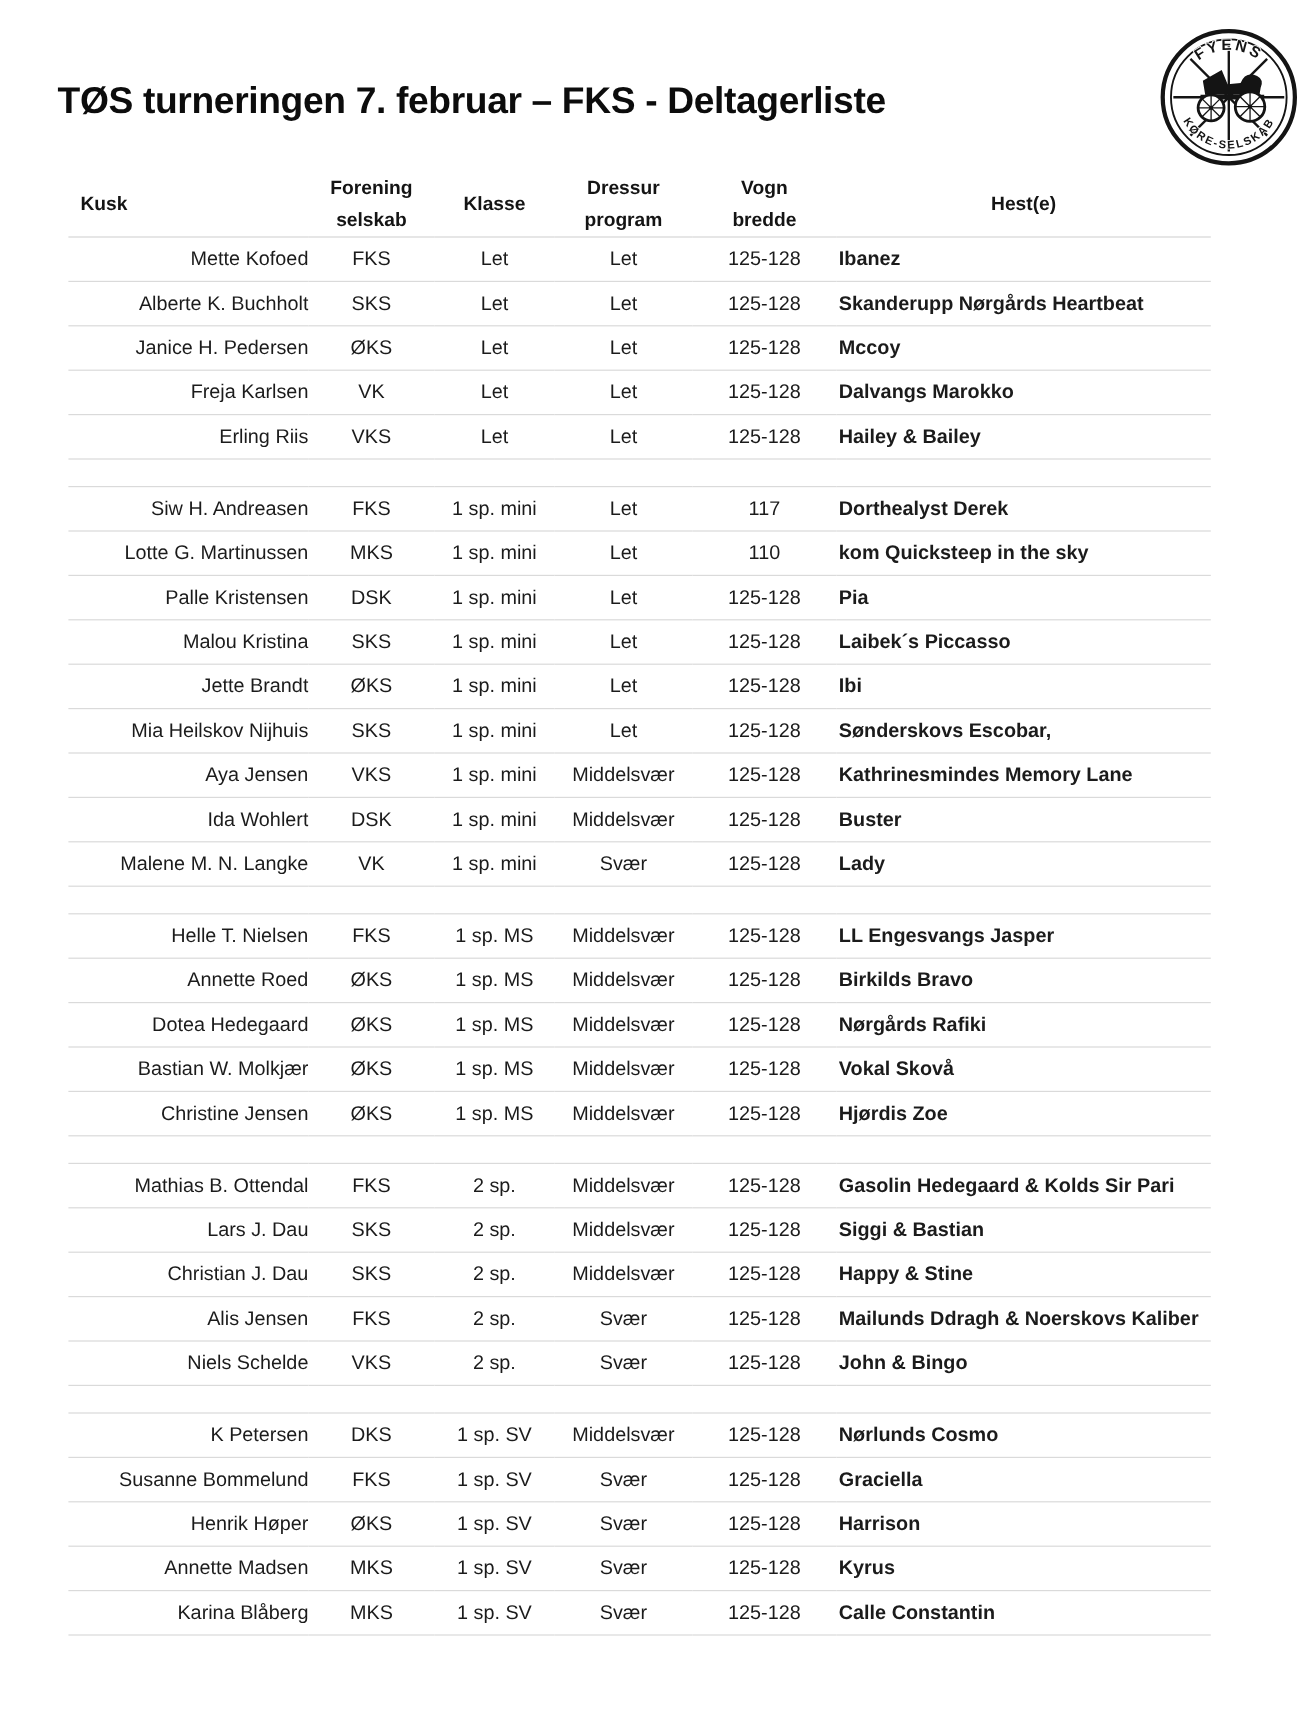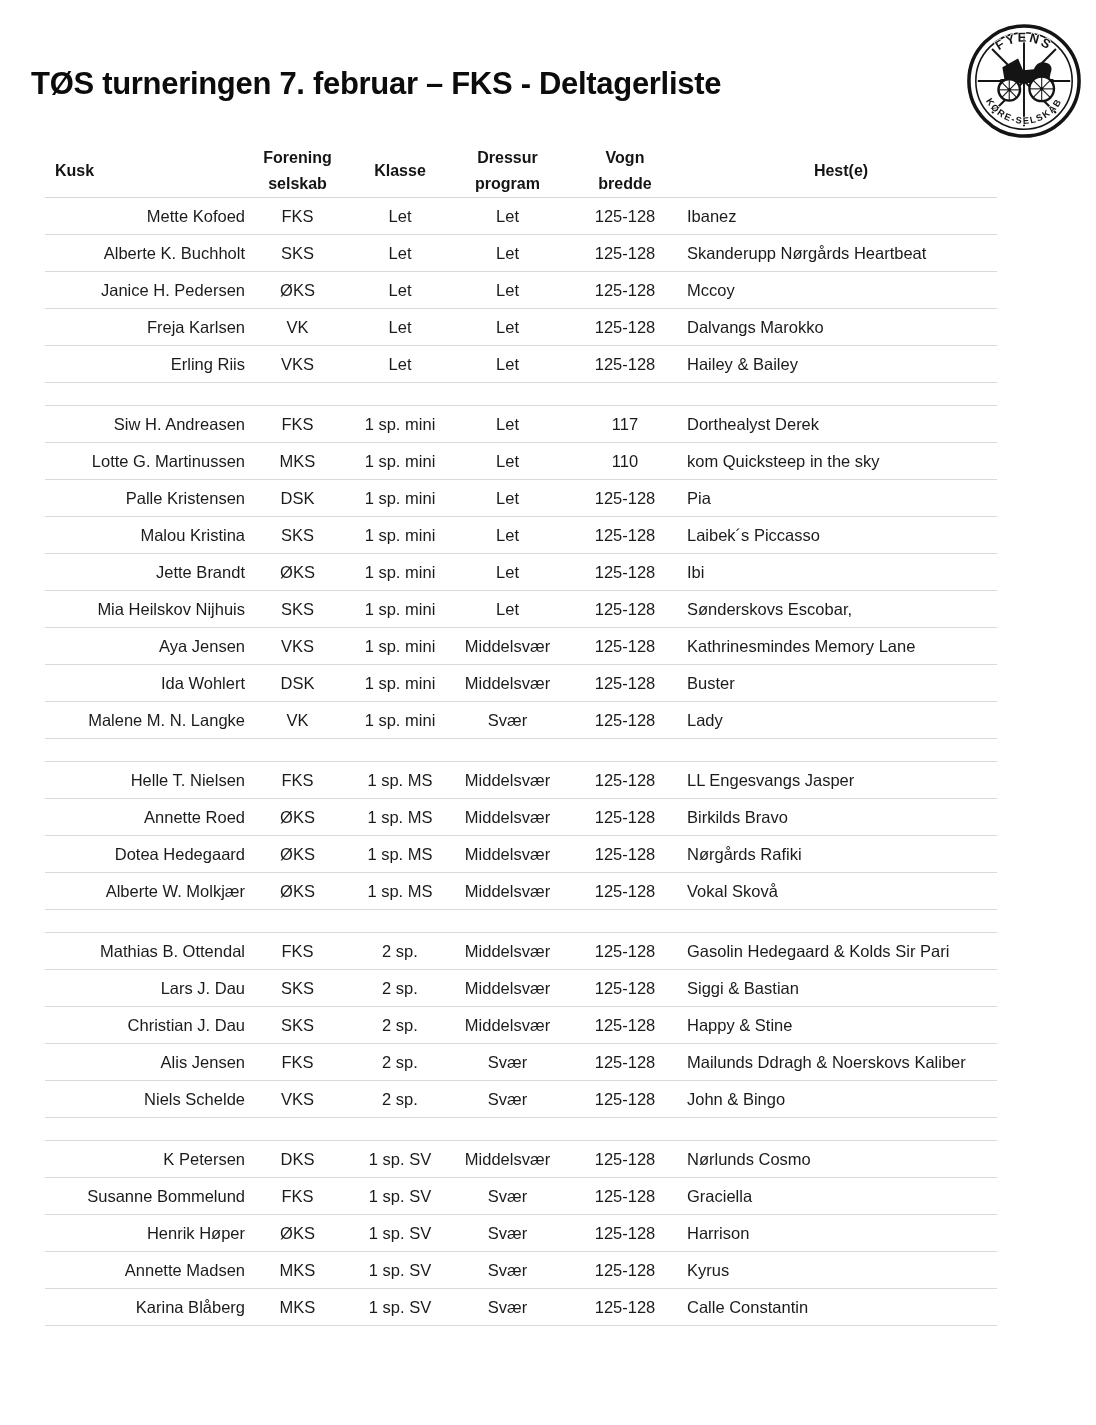"TØS turneringen 7. februar –" .page-title { left: 31px -> 48px }
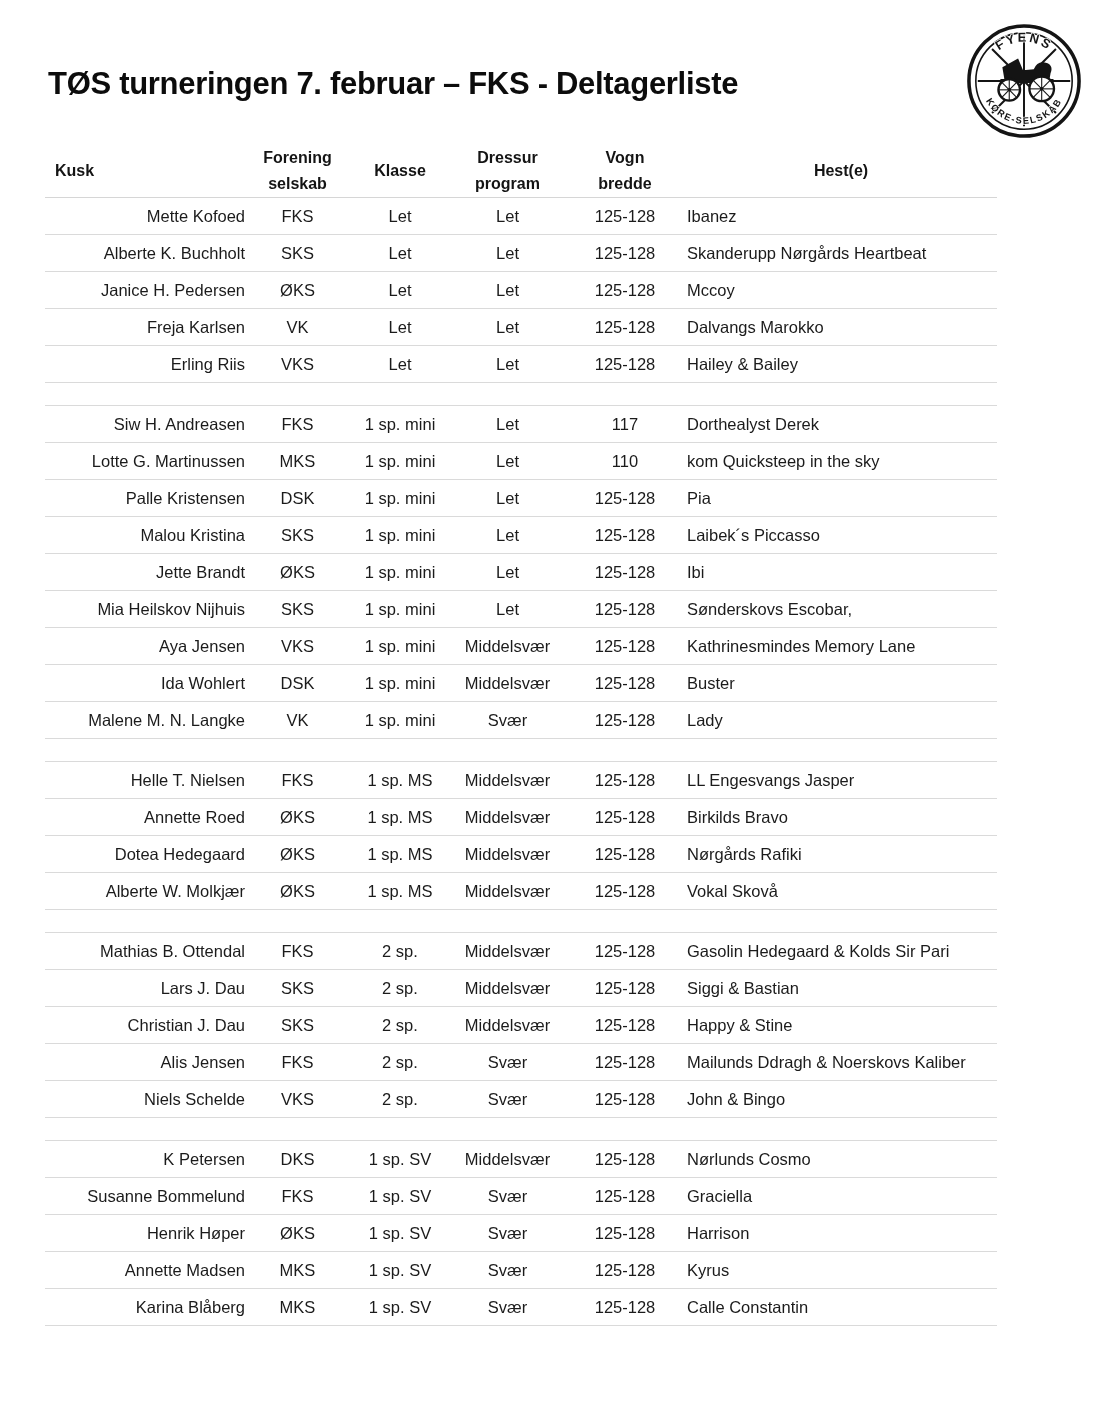"Kusk" .table-wrap { left: 45px -> 57px }
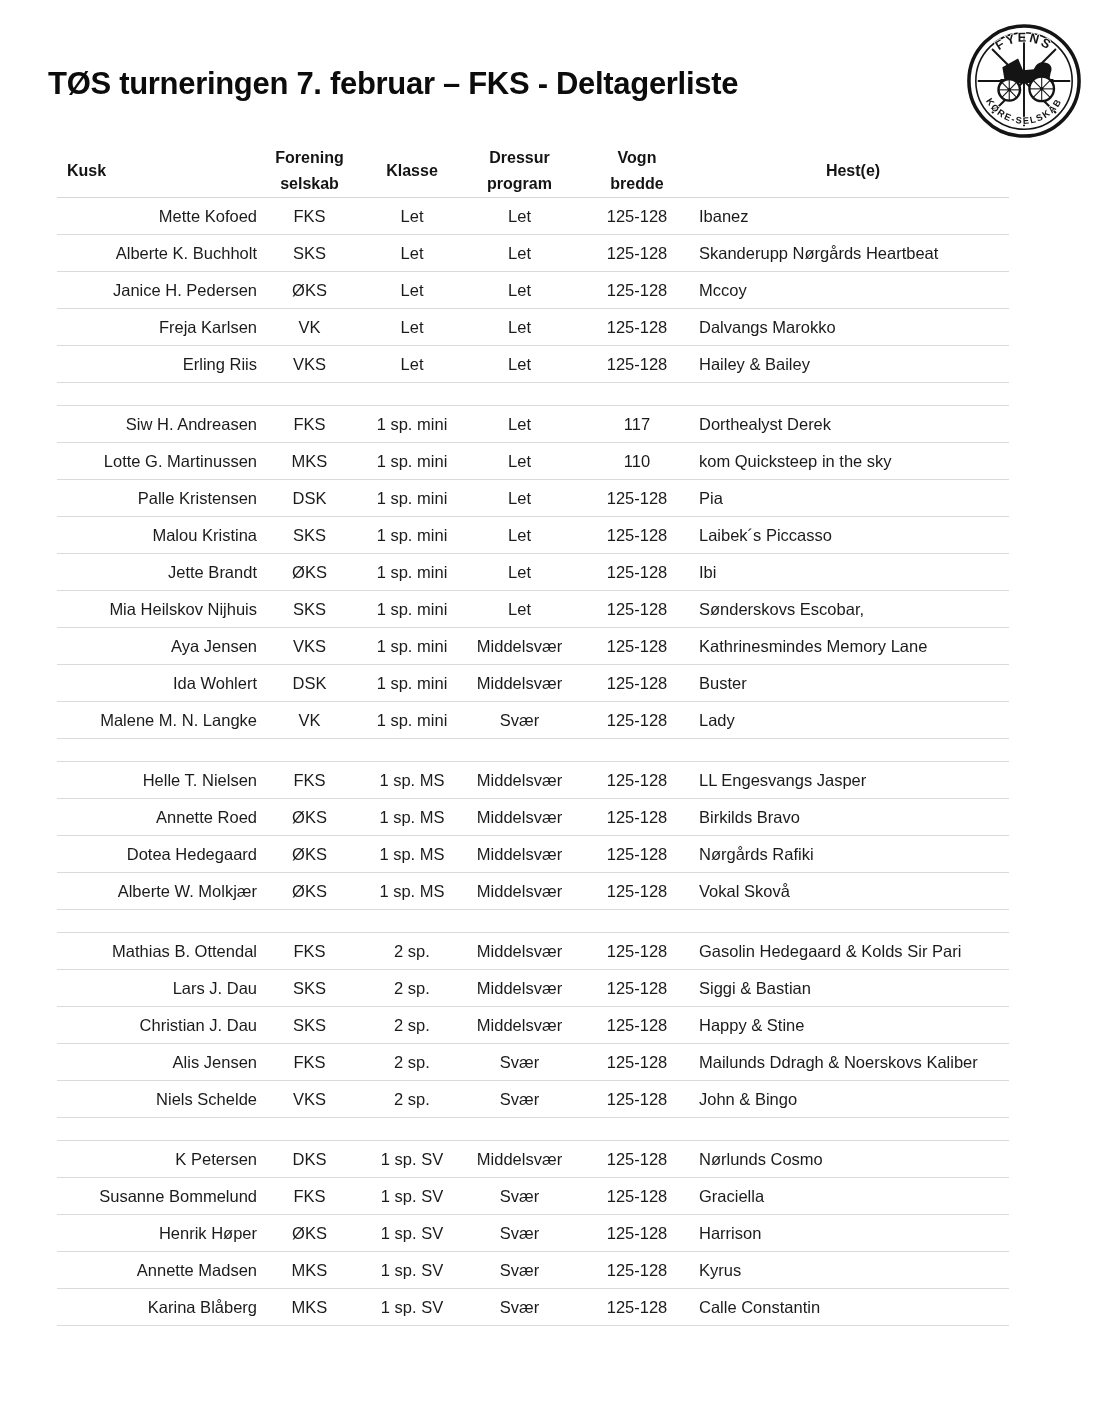"Ibanez" td.c-hest { font-weight: none -> bold }
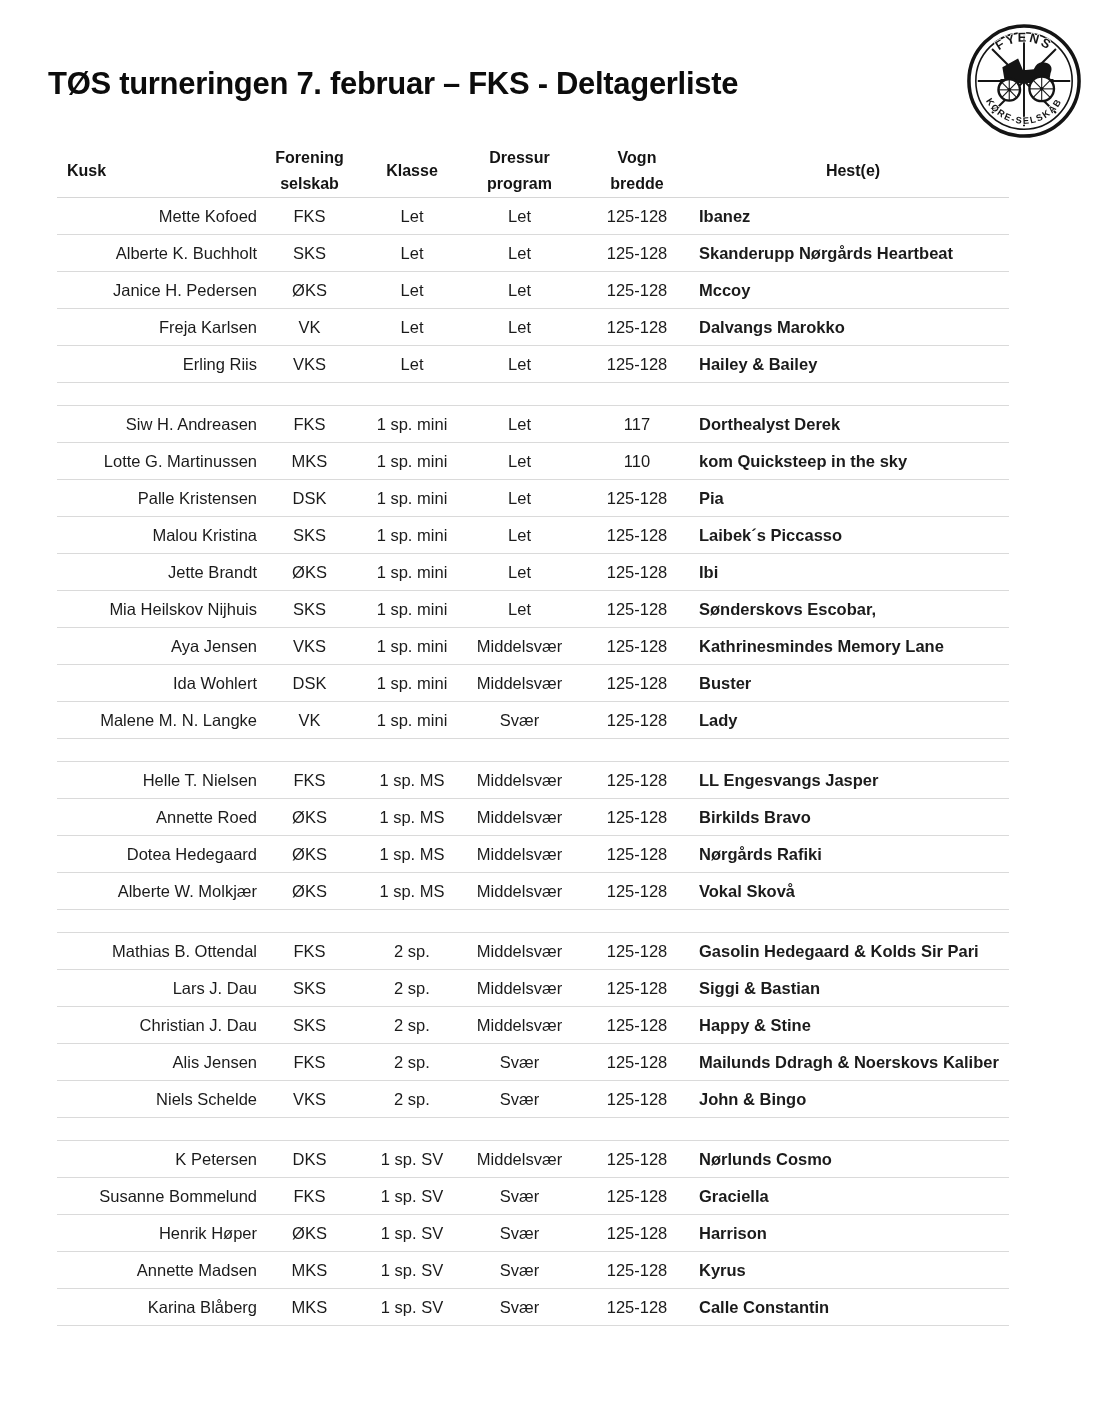"Alberte W. Molkjær" td.c-kusk { text: Alberte -> Bastian }
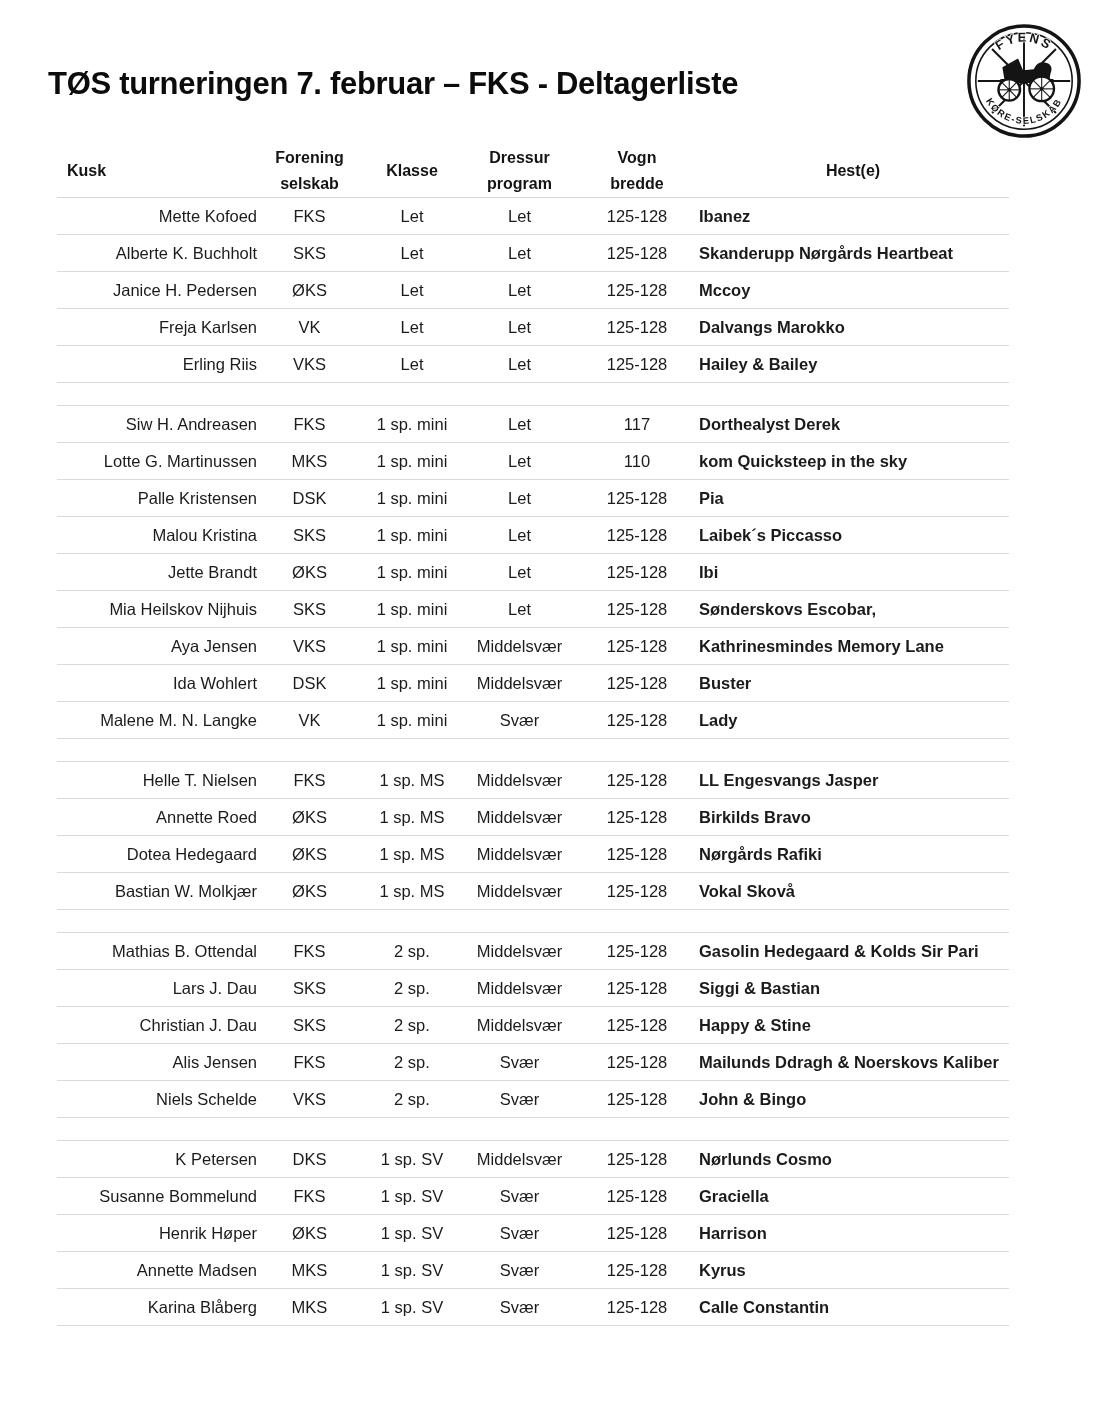"Christine Jensen" tr { html: none -> <tr> <td>Christine Jensen</td> <td>ØKS</td> <td>1 sp. MS</td> <td>Middelsvær</td> <td>125-128</td> <td>Hjørdis Zoe</td> </tr> }
